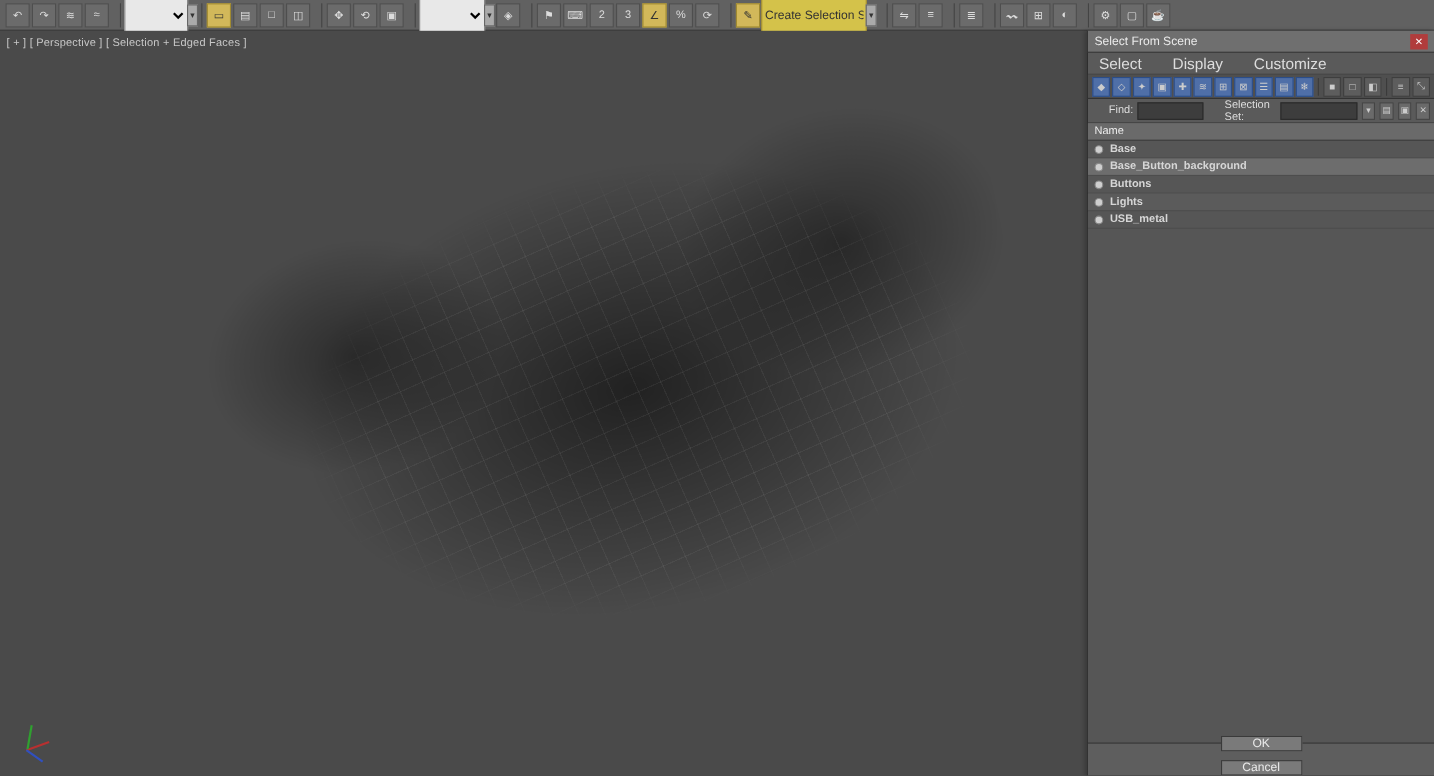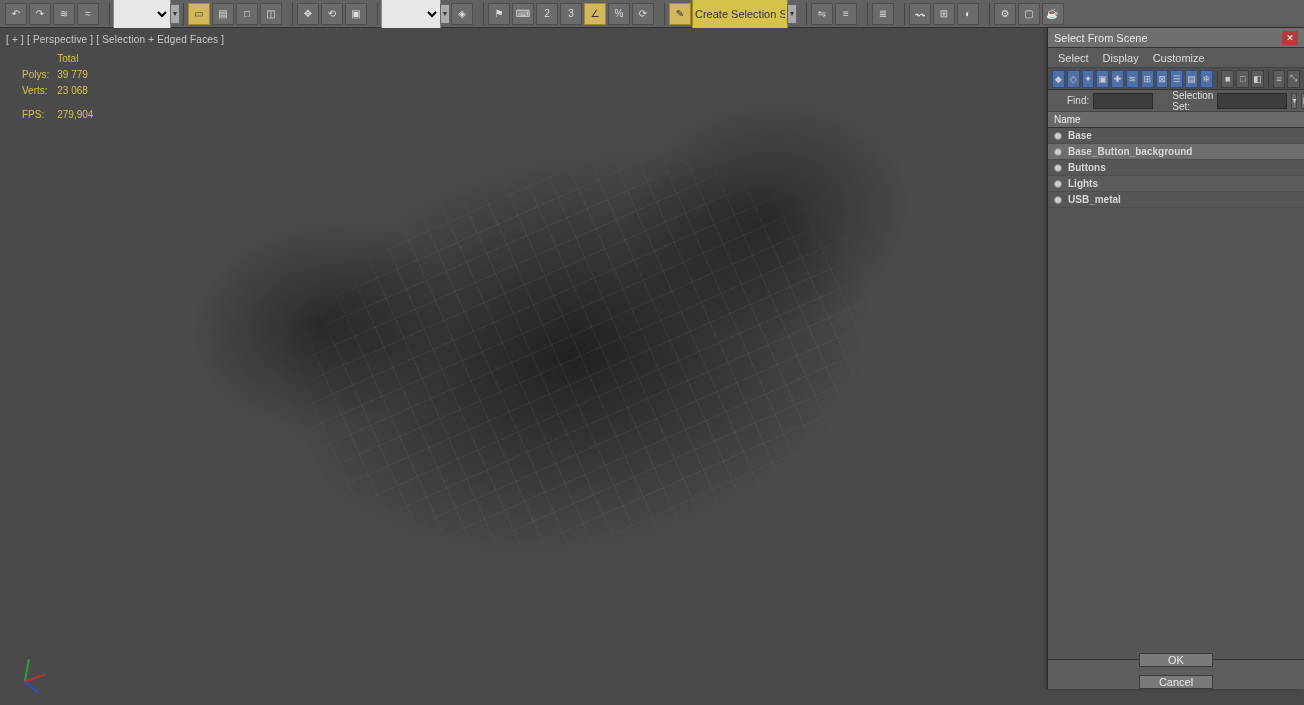"Select From Scene" .dlg { bottom: 16px -> 0; width: 257px -> 316px }
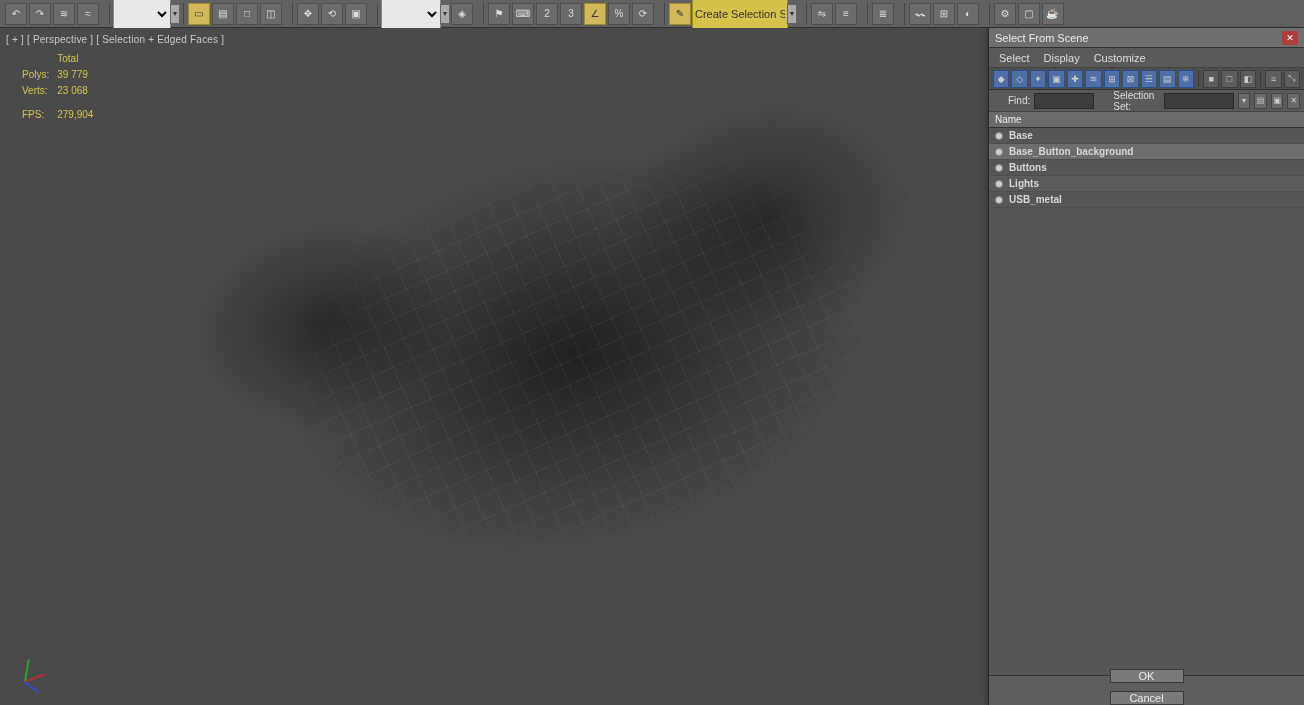"Total" div.vp-stats { html: <div> <table> <tbody> <tr> <td></td> <td>Total</td> </tr> <tr> <td>Polys:</td> <td>39 779</td> </tr> <tr> <td>Verts:</td> <td>23 068</td> </tr> <tr> <td></td> </tr> <tr> <td>FPS:</td> <td>279,904</td> </tr> </tbody> </table> </div> -> none }
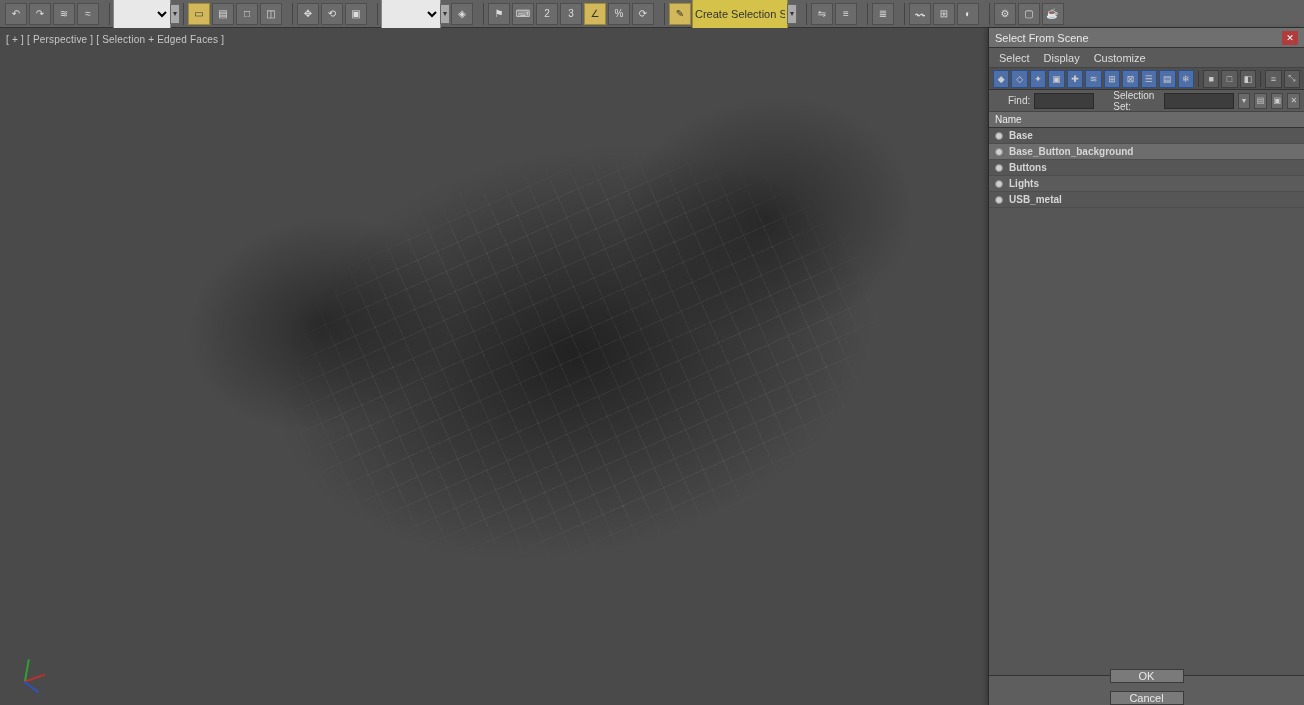"Select" .dlg-menu { font-size: 11px -> 14px; gap: 14px -> 28px }
